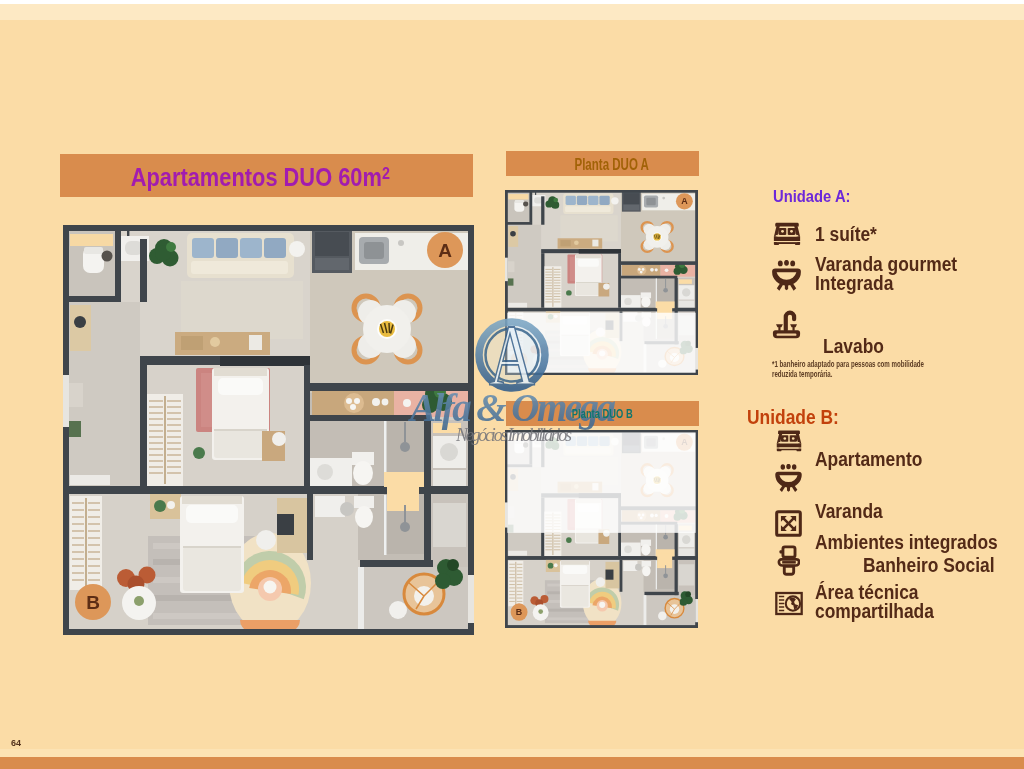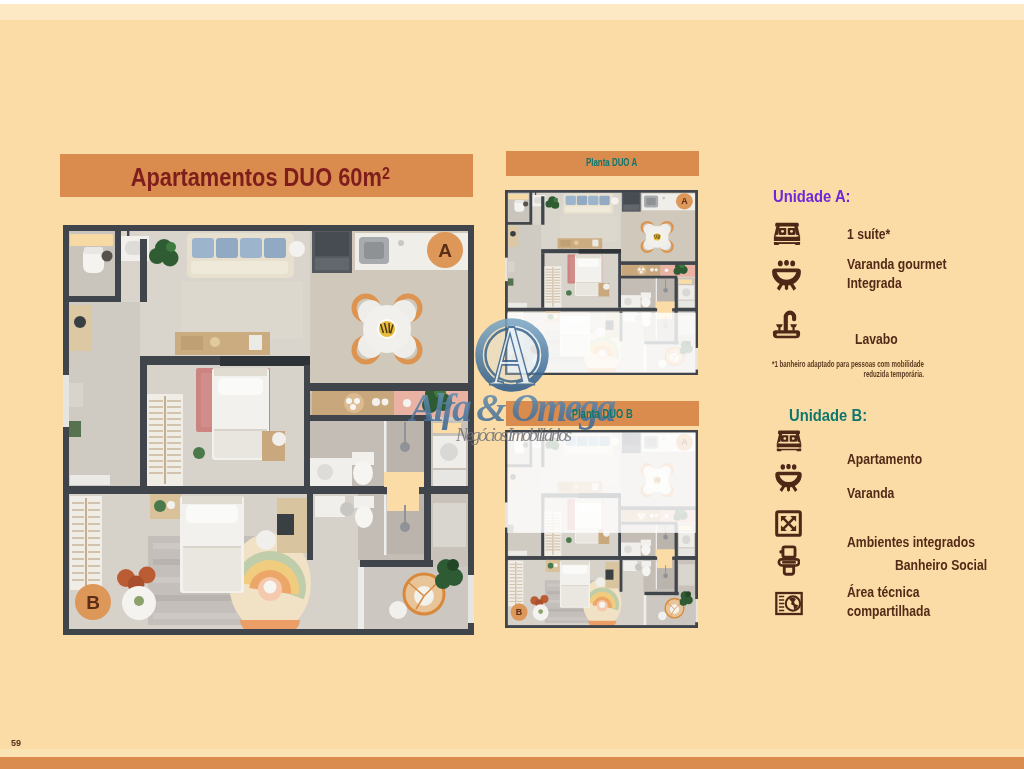"Apartamentos DUO 60m2" div.abs { color: #7f1d1d -> #a21caf }
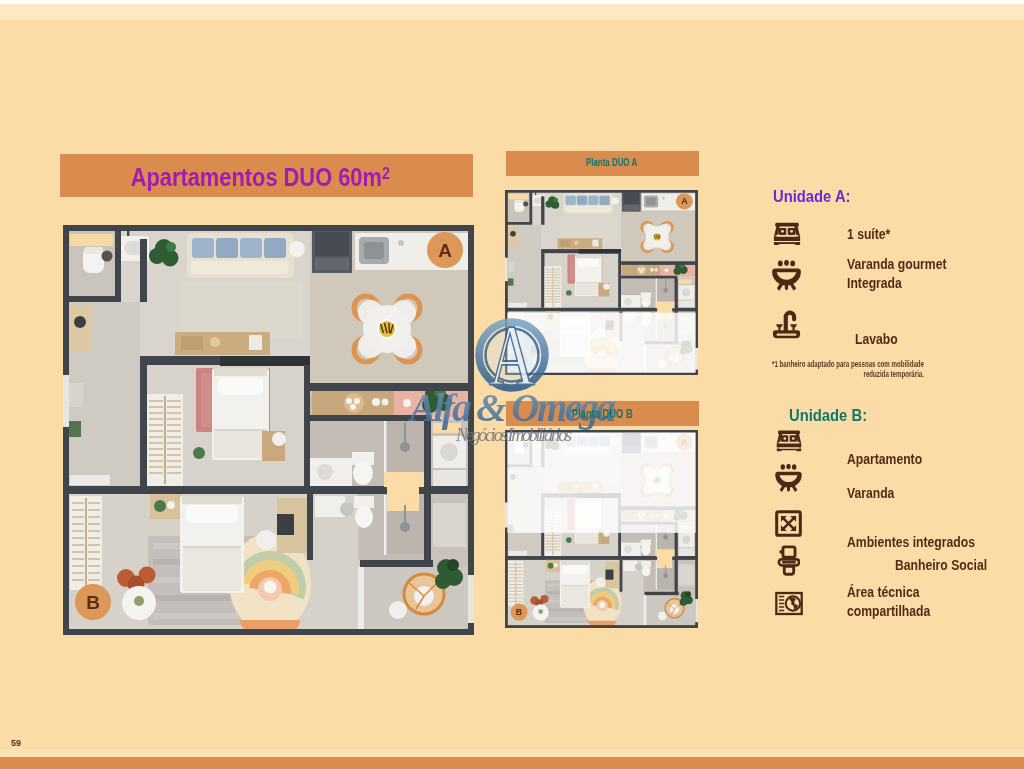"Planta DUO A" div.abs { color: #0f766e -> #a16207; font-size: 11px -> 16px }
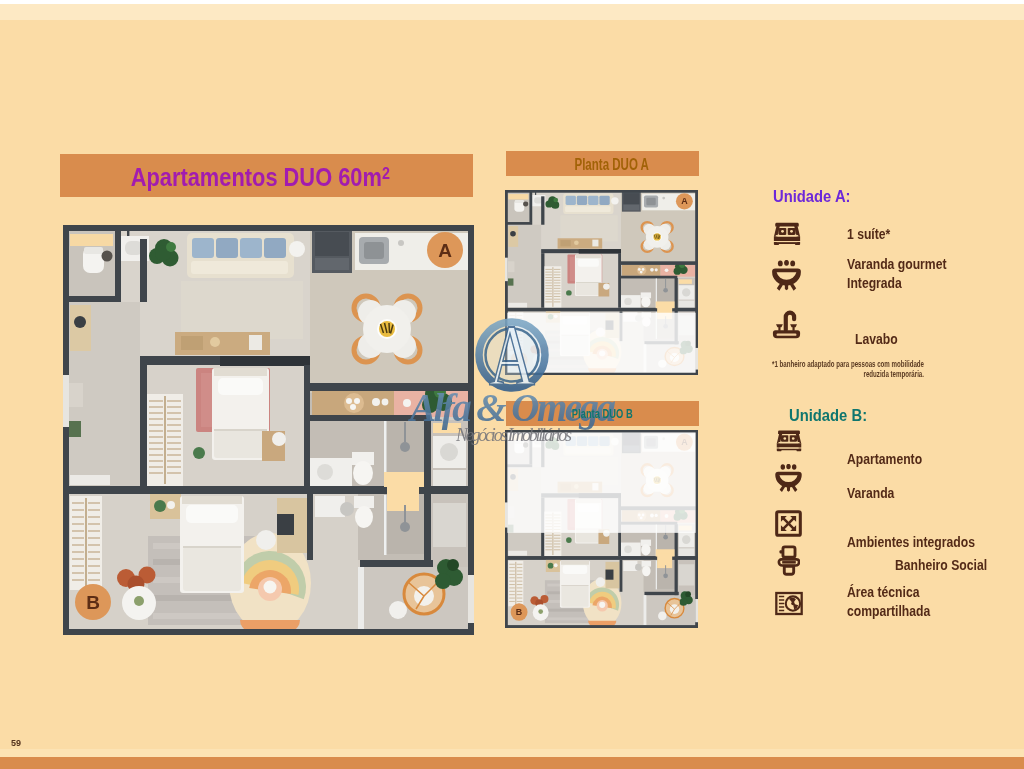"1 suíte*" .item { font-size: 14px -> 20px; margin-left: 32px -> none }
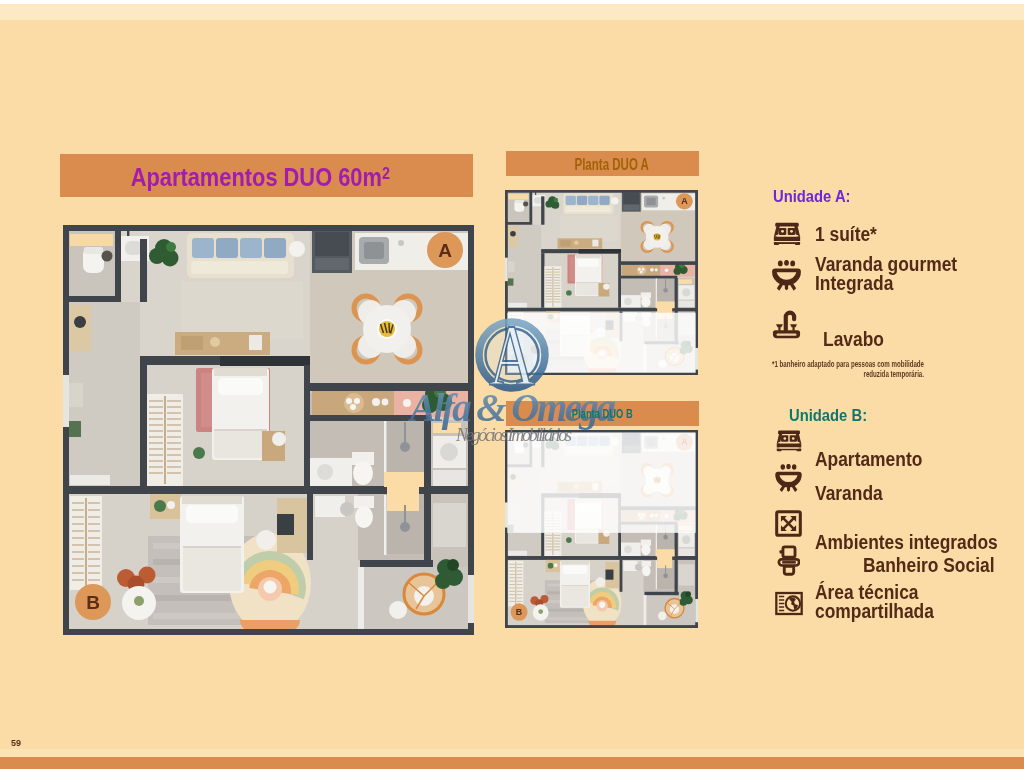"Lavabo" div.item { top: 330px -> 337px }
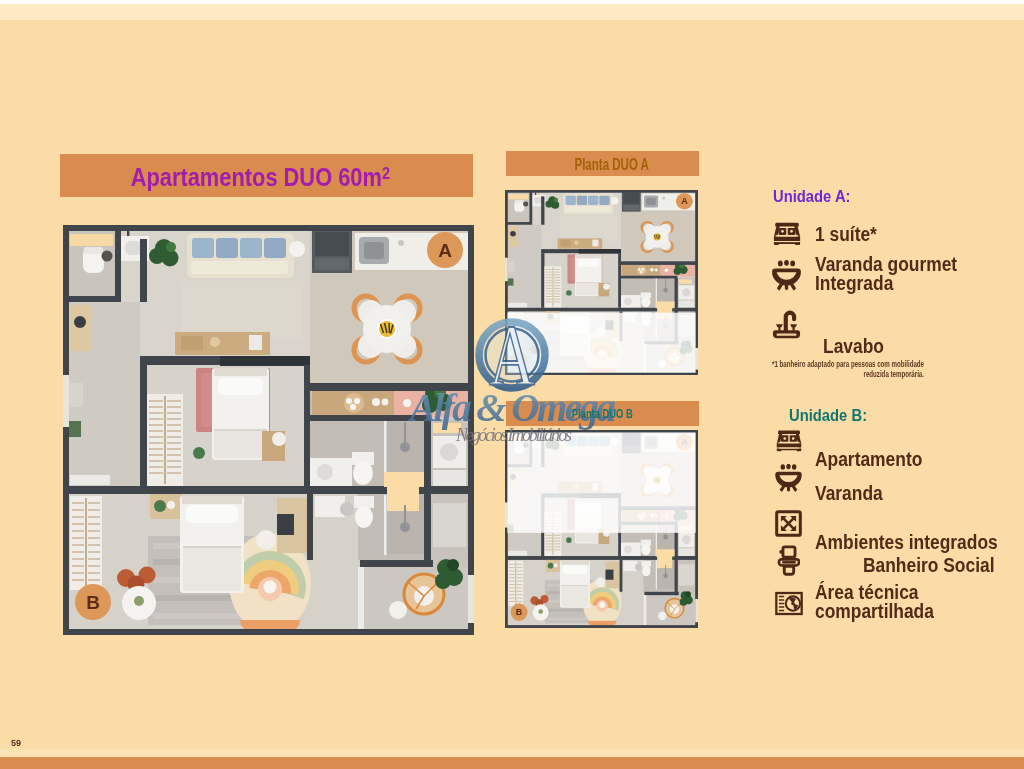"*1 banheiro adaptado para pessoas" div.abs { text-align: right -> none }
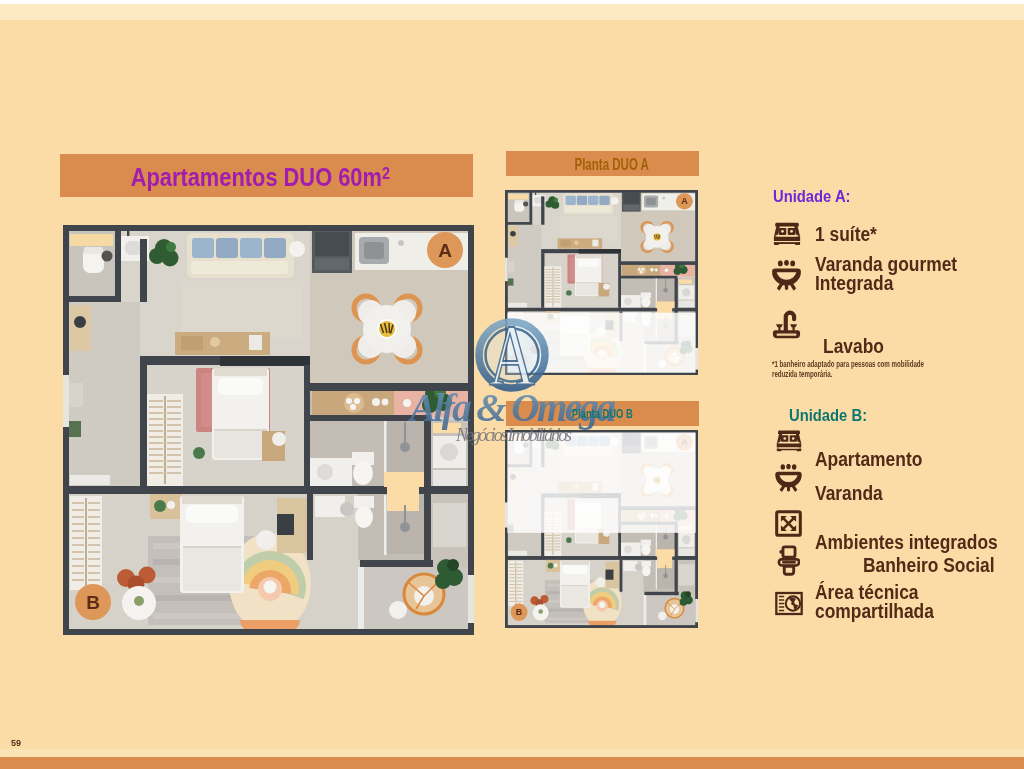"Unidade B:" div.abs { color: #0f766e -> #c2410c; font-size: 17px -> 20px; left: 789px -> 747px }
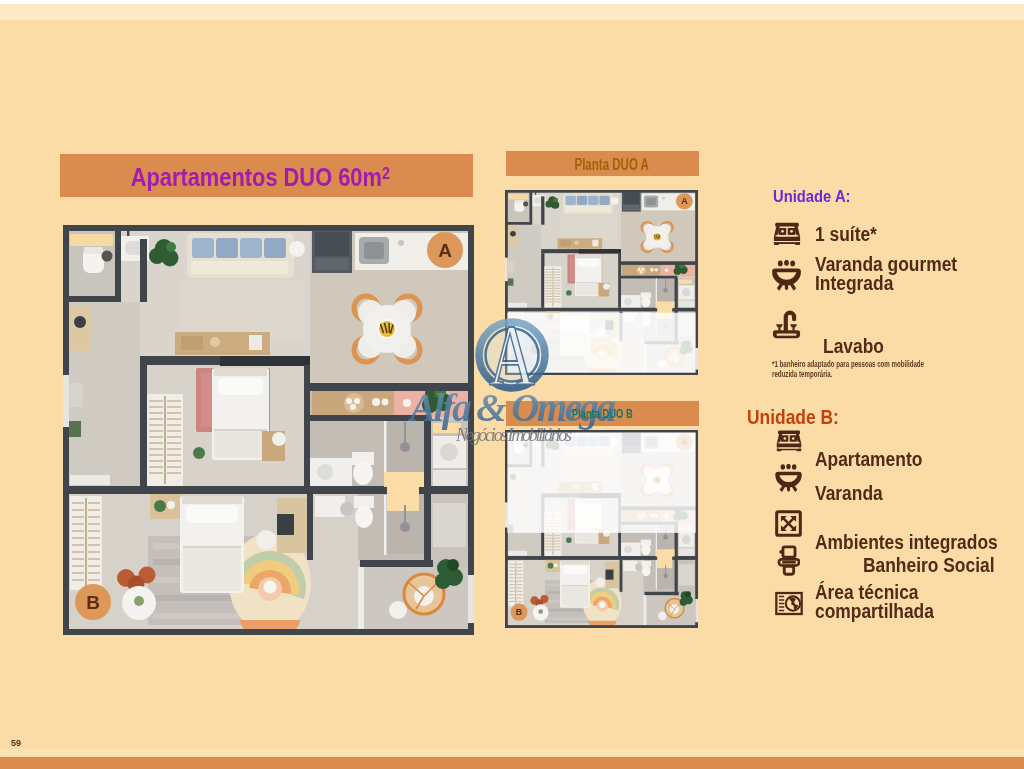"Varanda" div.item { top: 484px -> 502px }
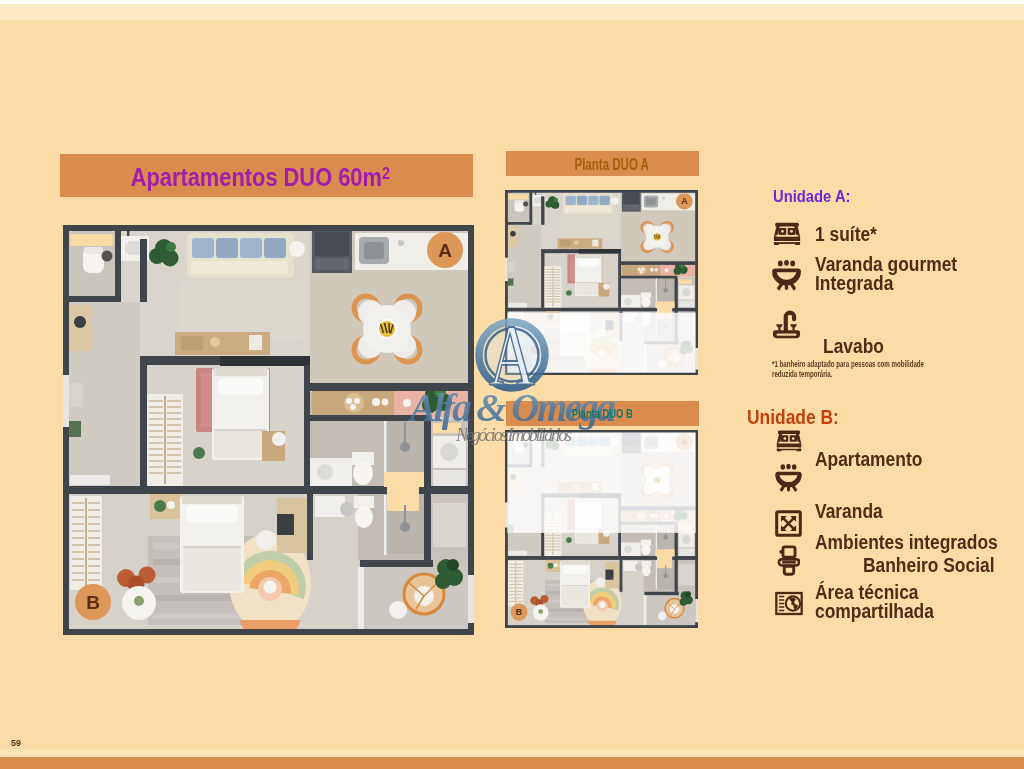"59" div.abs { text: 59 -> 64 }
